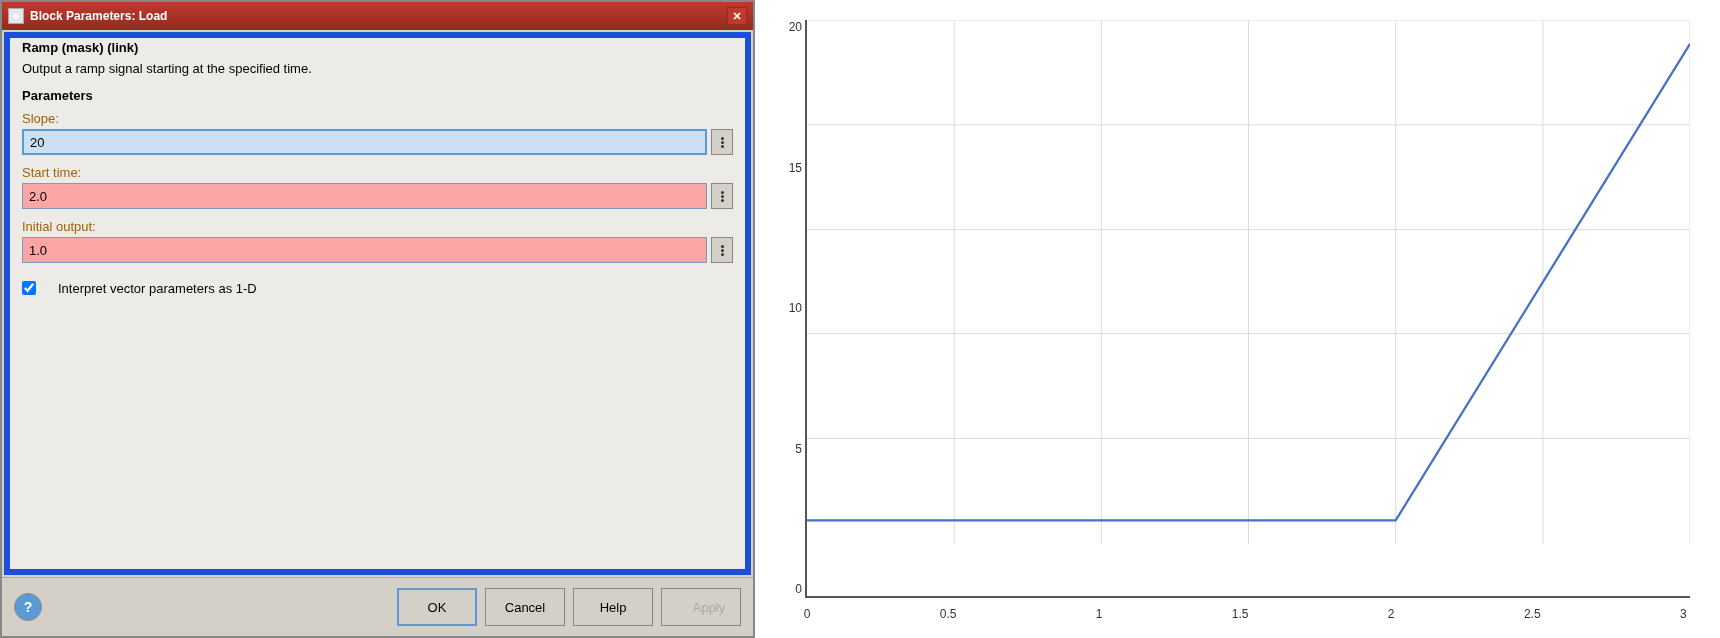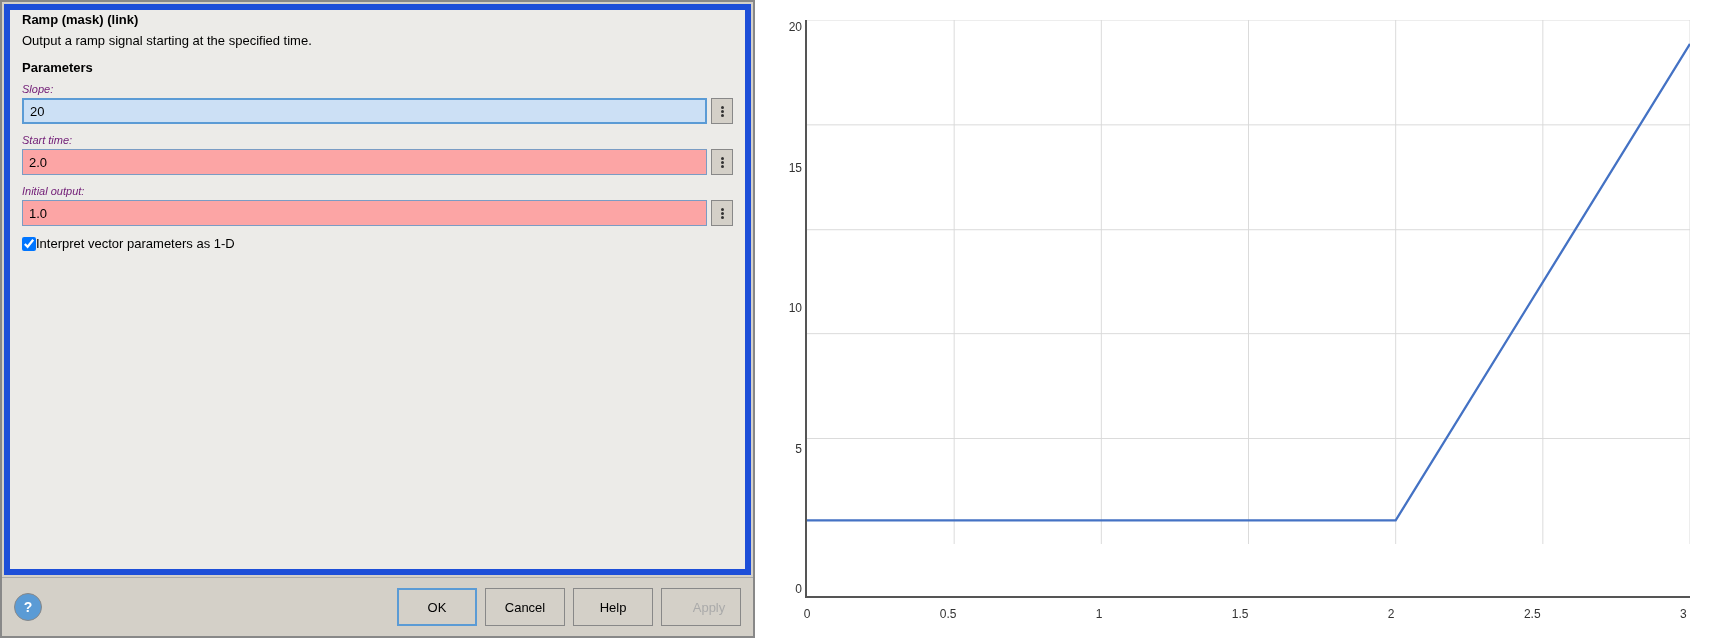"Block Parameters: Load" div.dialog-titlebar { html: none -> <div> <div> <span>■</span> <span>Block Parameters: Load</span> </div> <button>✕</button> </div> }
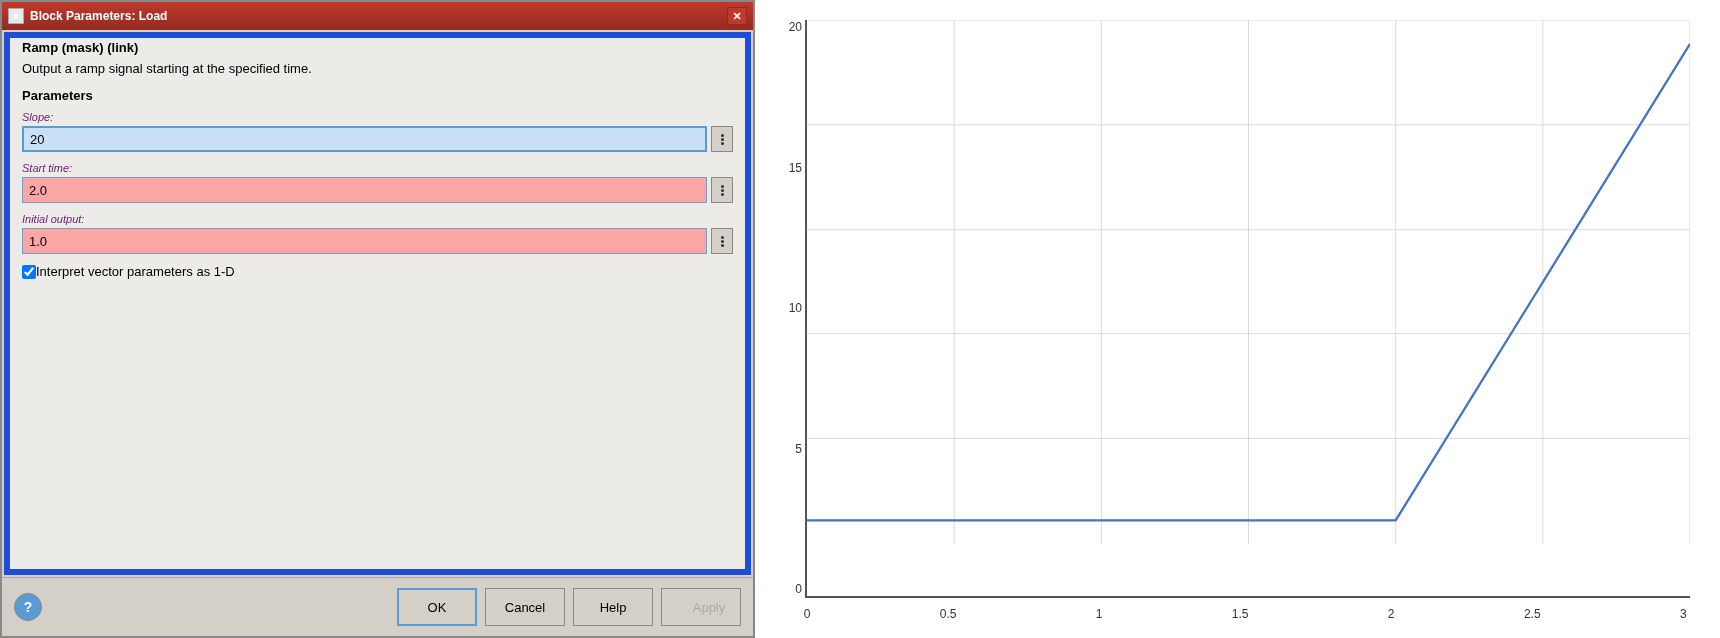"Slope:" .field-label { color: #701a75 -> #a16207; font-size: 11px -> 13px; font-style: italic -> none }
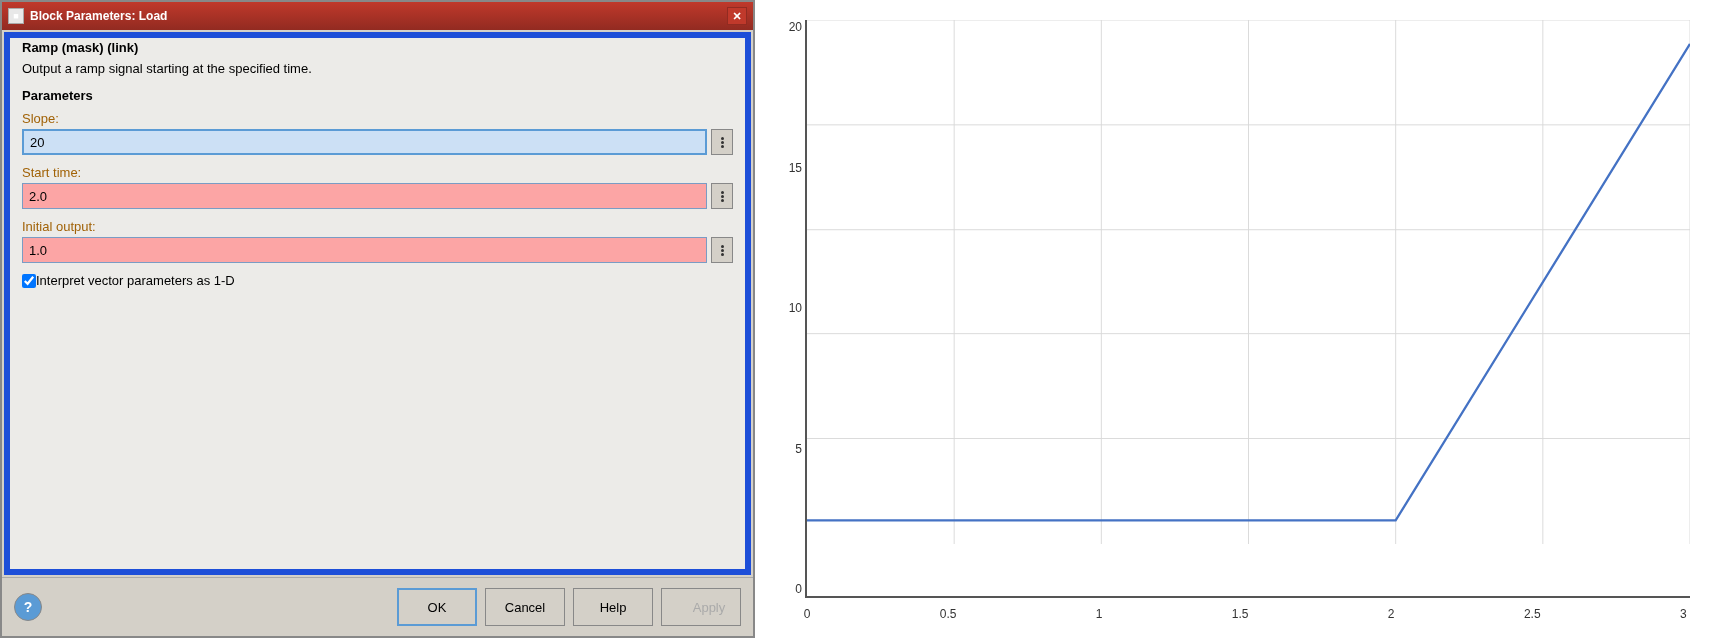"Interpret vector parameters as 1-D" .checkbox-row { align-items: flex-end -> flex-start; gap: 0 -> 22px; margin-top: none -> 8px }
